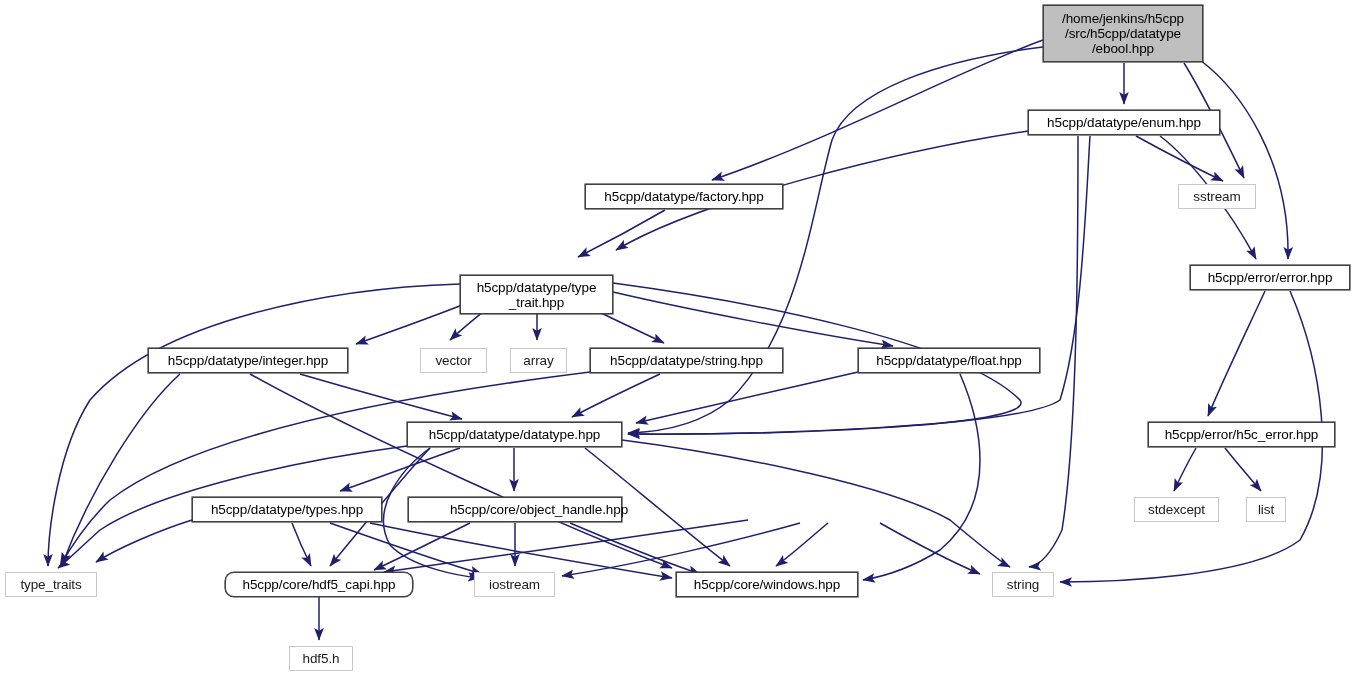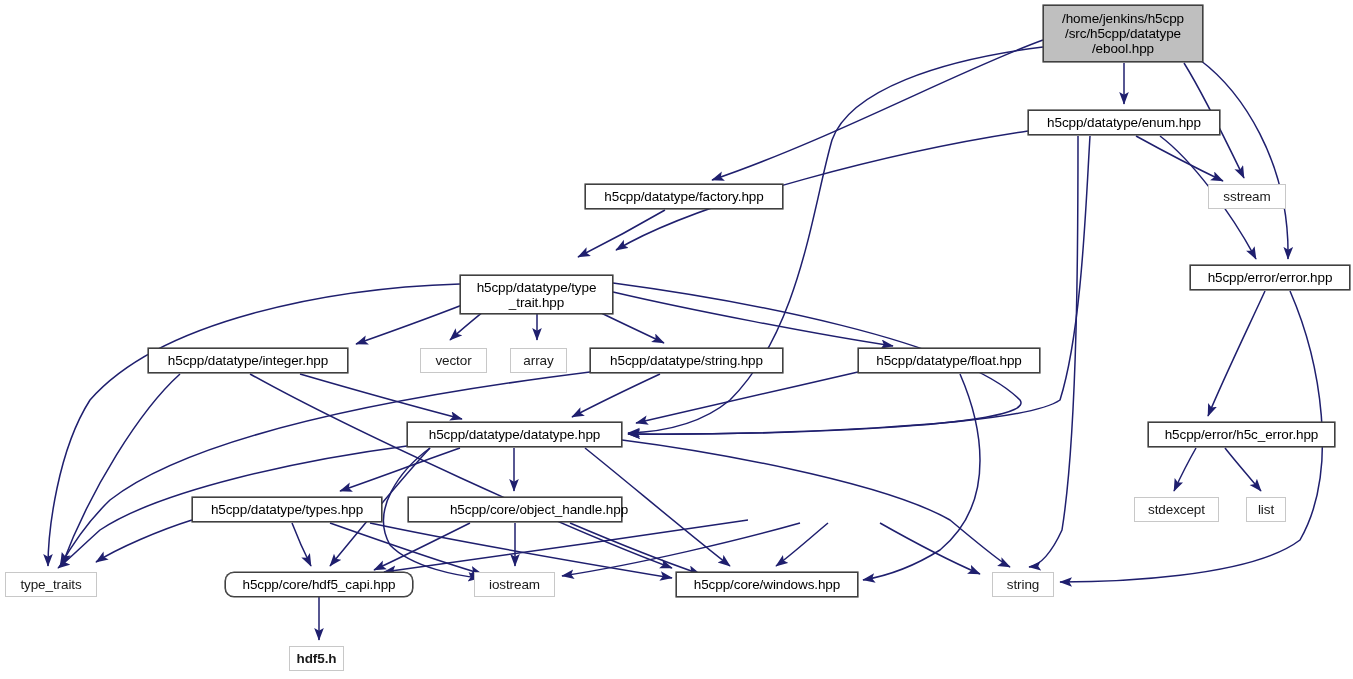"sstream" div.node { left: 1208px -> 1178px }
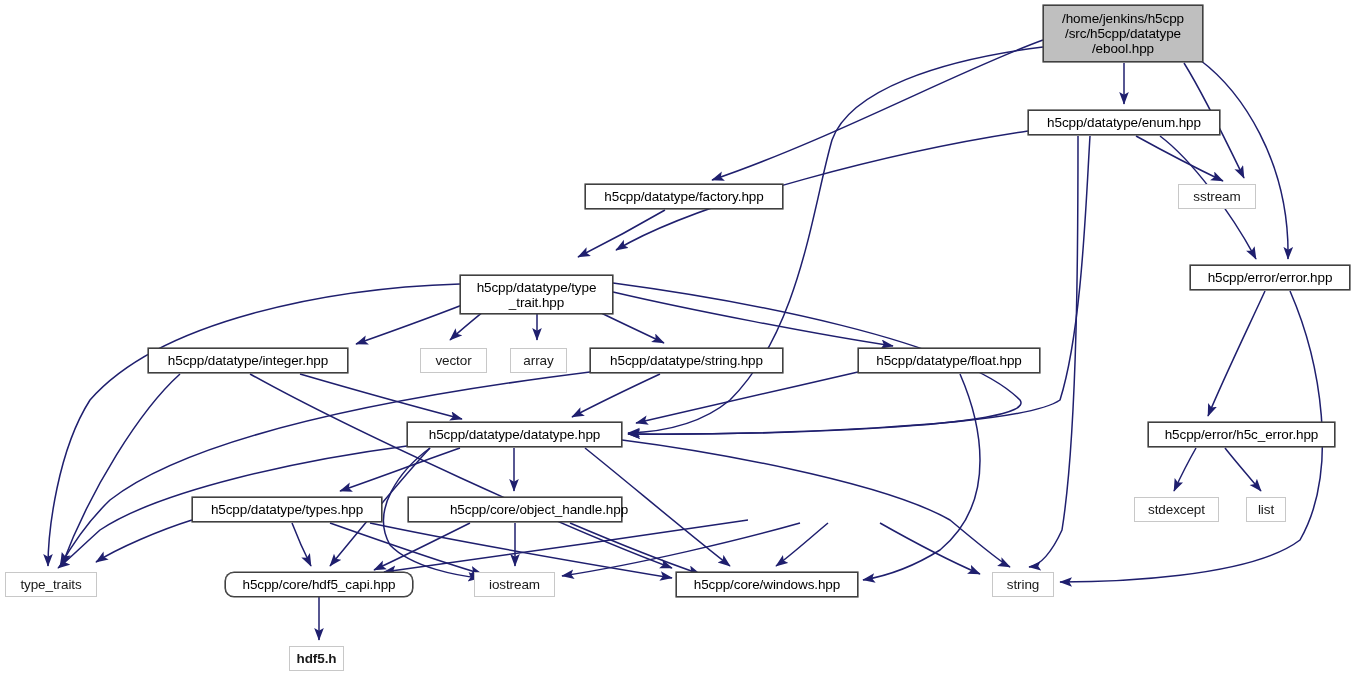"hdf5.h" div.node { font-weight: bold -> none; width: 55px -> 64px }
